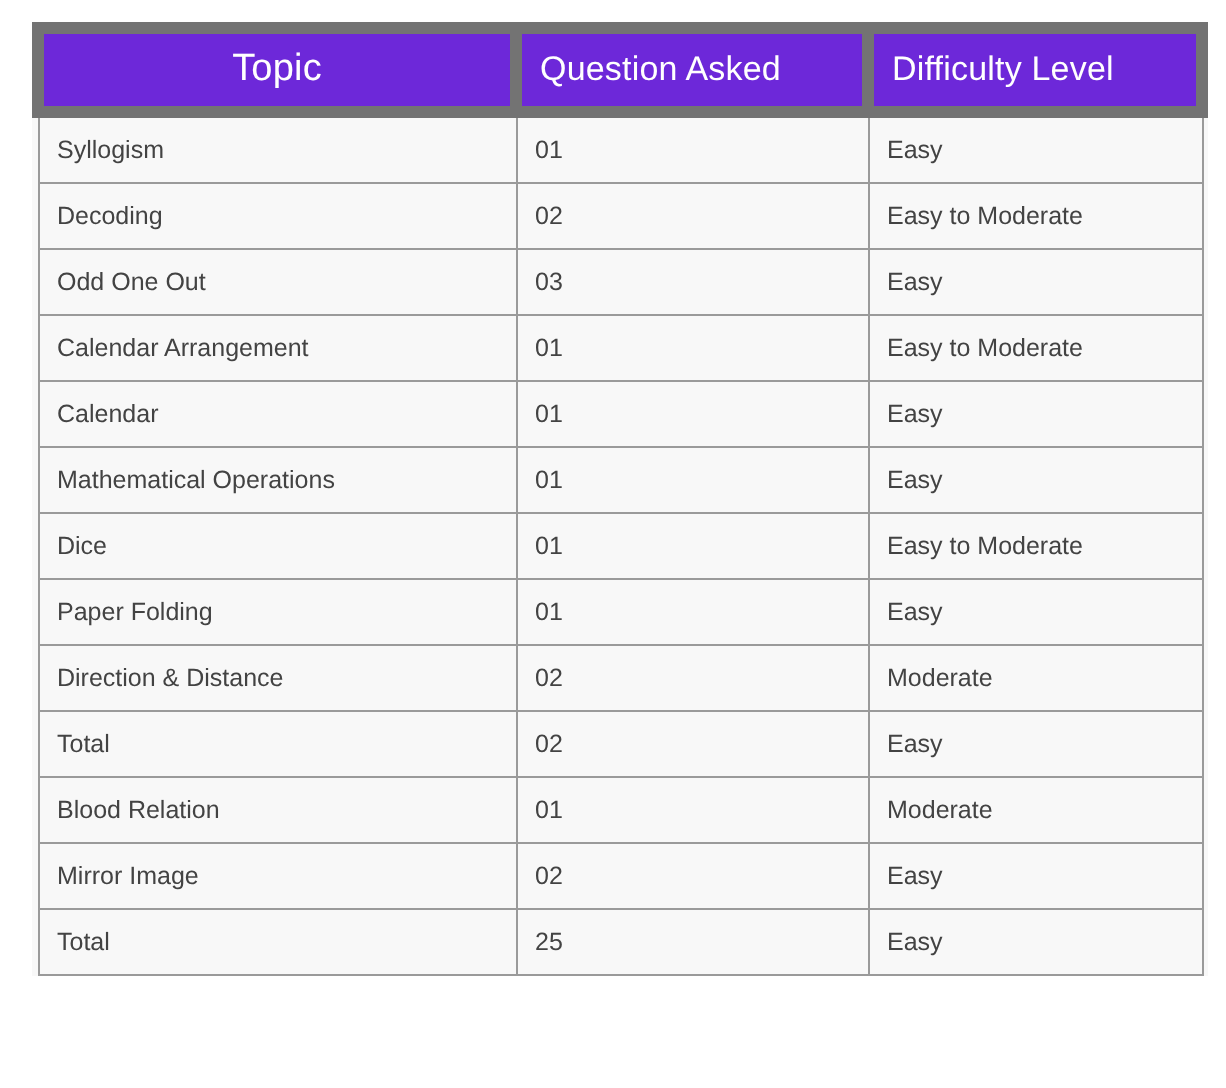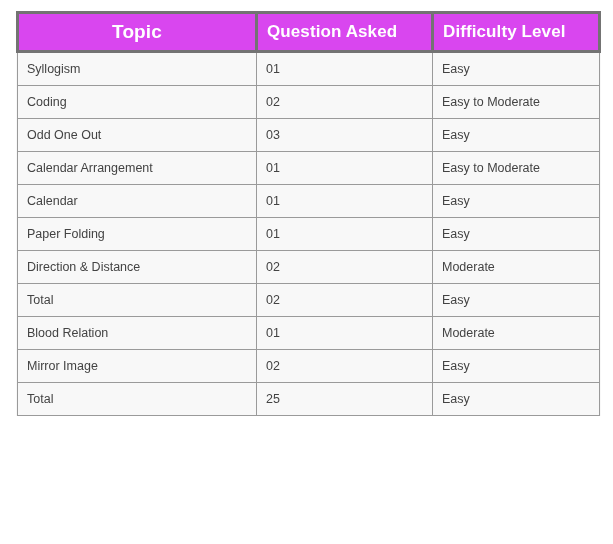"Topic" table.exam-table th { background: #d946ef -> #6d28d9; border: 3px solid #737373 -> 6px solid #737373; font-weight: bold -> normal }
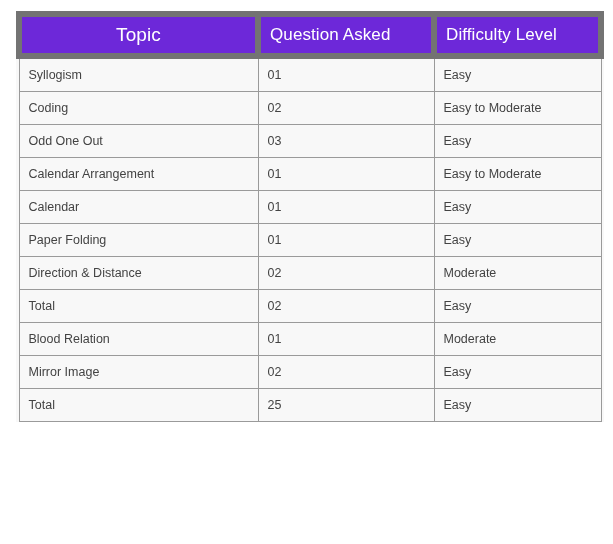"Coding" td.cell-topic { text: Coding -> Decoding }
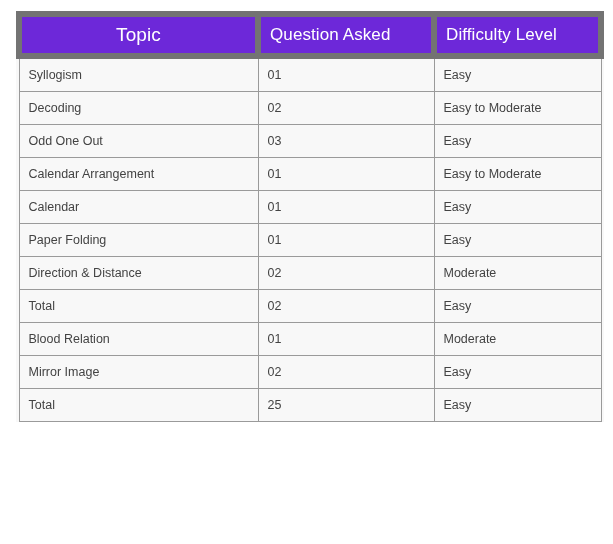"Mathematical Operations" tr { html: none -> <tr> <td>Mathematical Operations</td> <td>01</td> <td>Easy</td> </tr> }
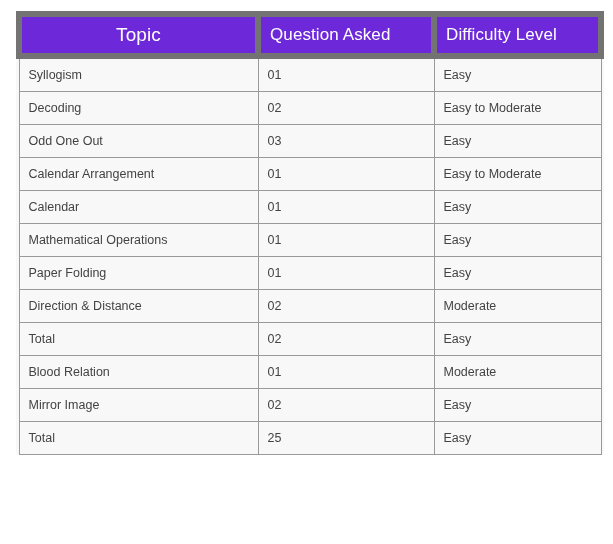"Dice" tr { html: none -> <tr> <td>Dice</td> <td>01</td> <td>Easy to Moderate</td> </tr> }
